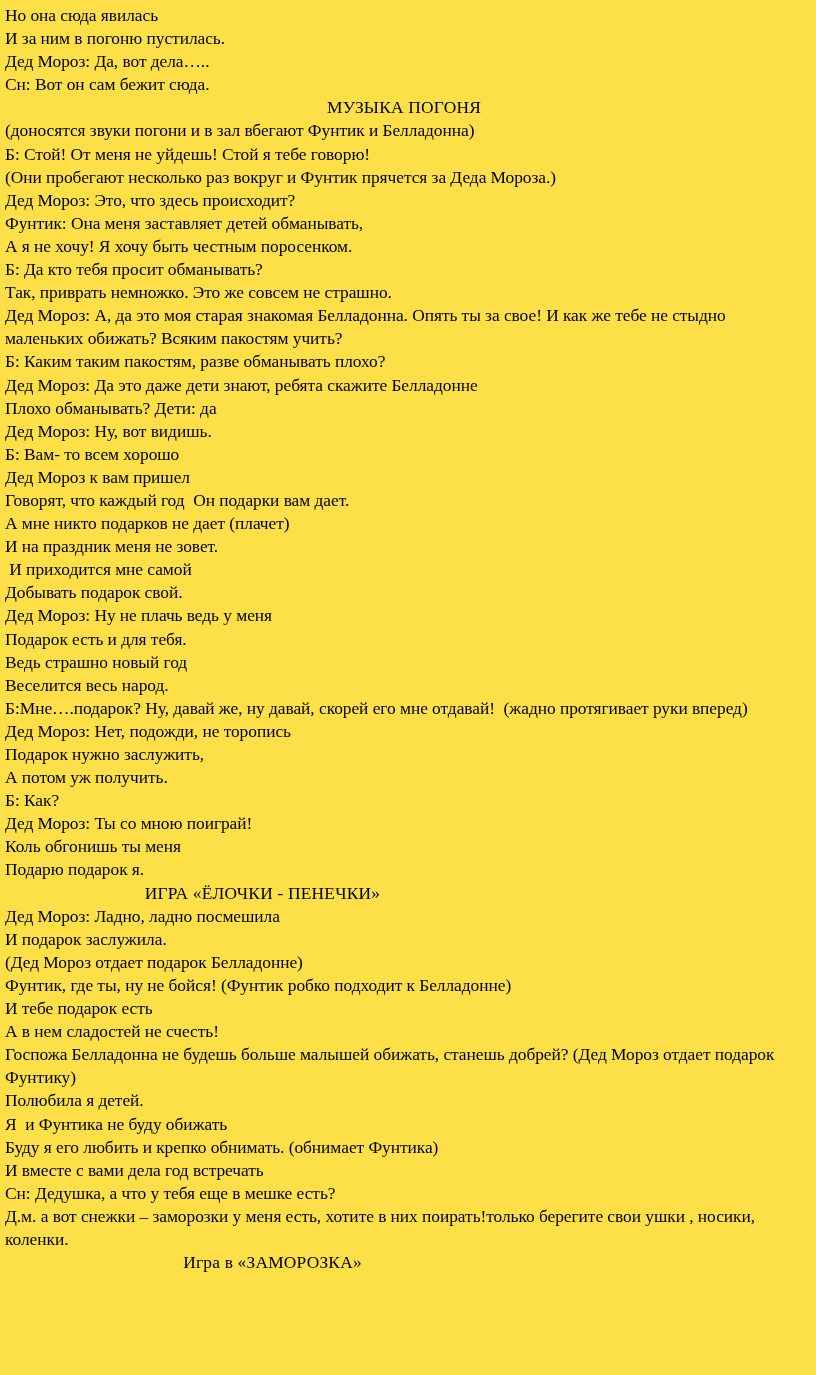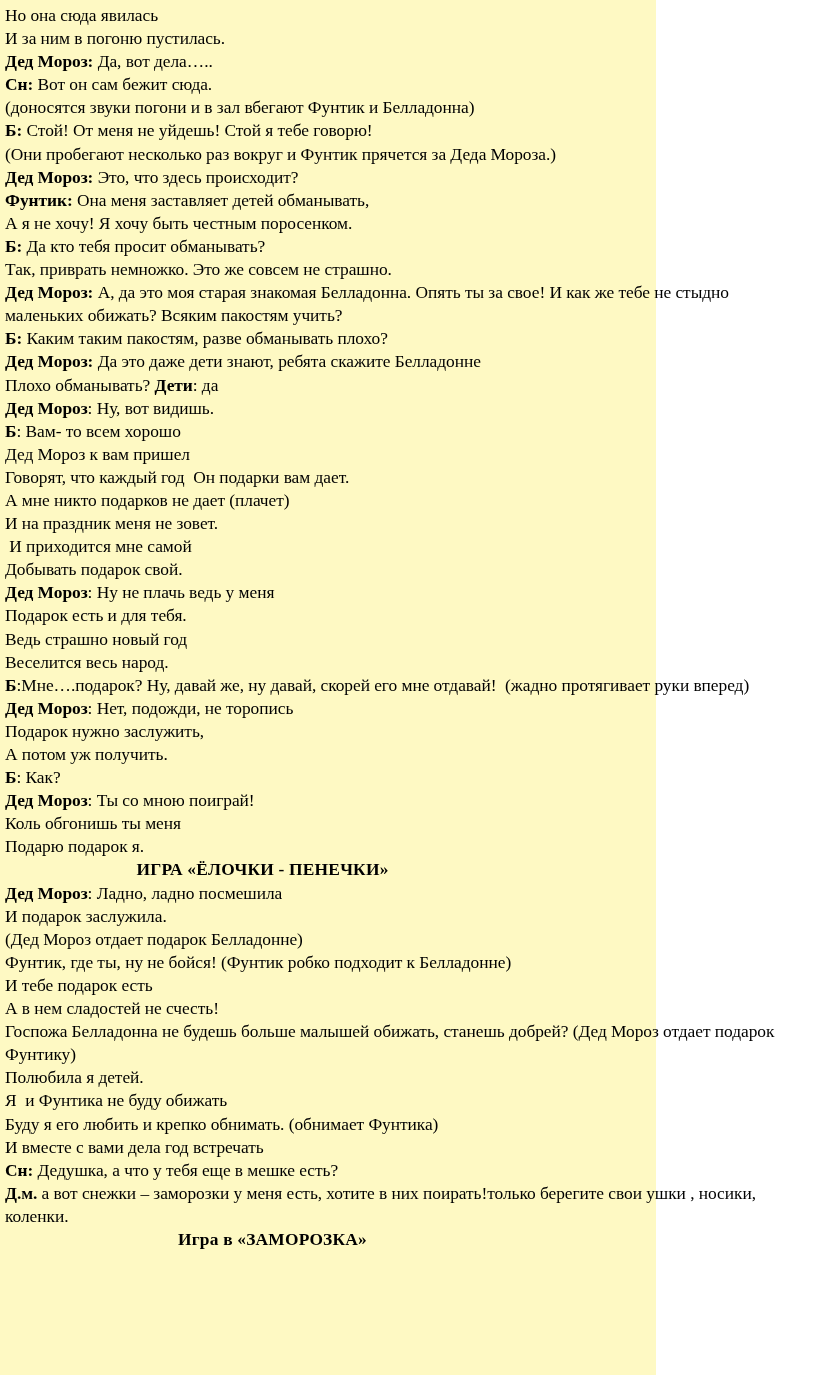"Но она сюда явилась" #page { background: #fef9c3 -> #fde047; width: 656px -> 816px }
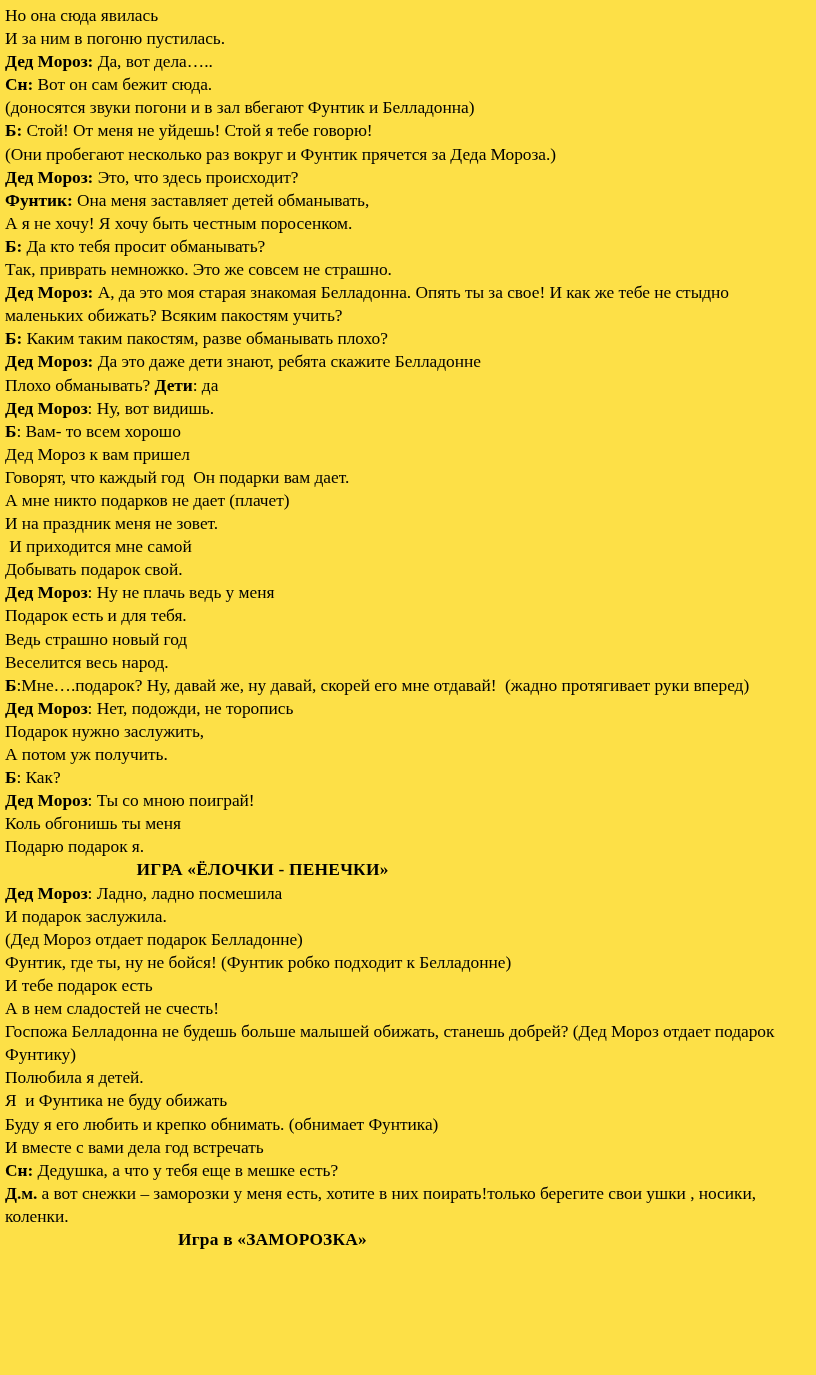"Дед Мороз:" .b { font-weight: bold -> normal }
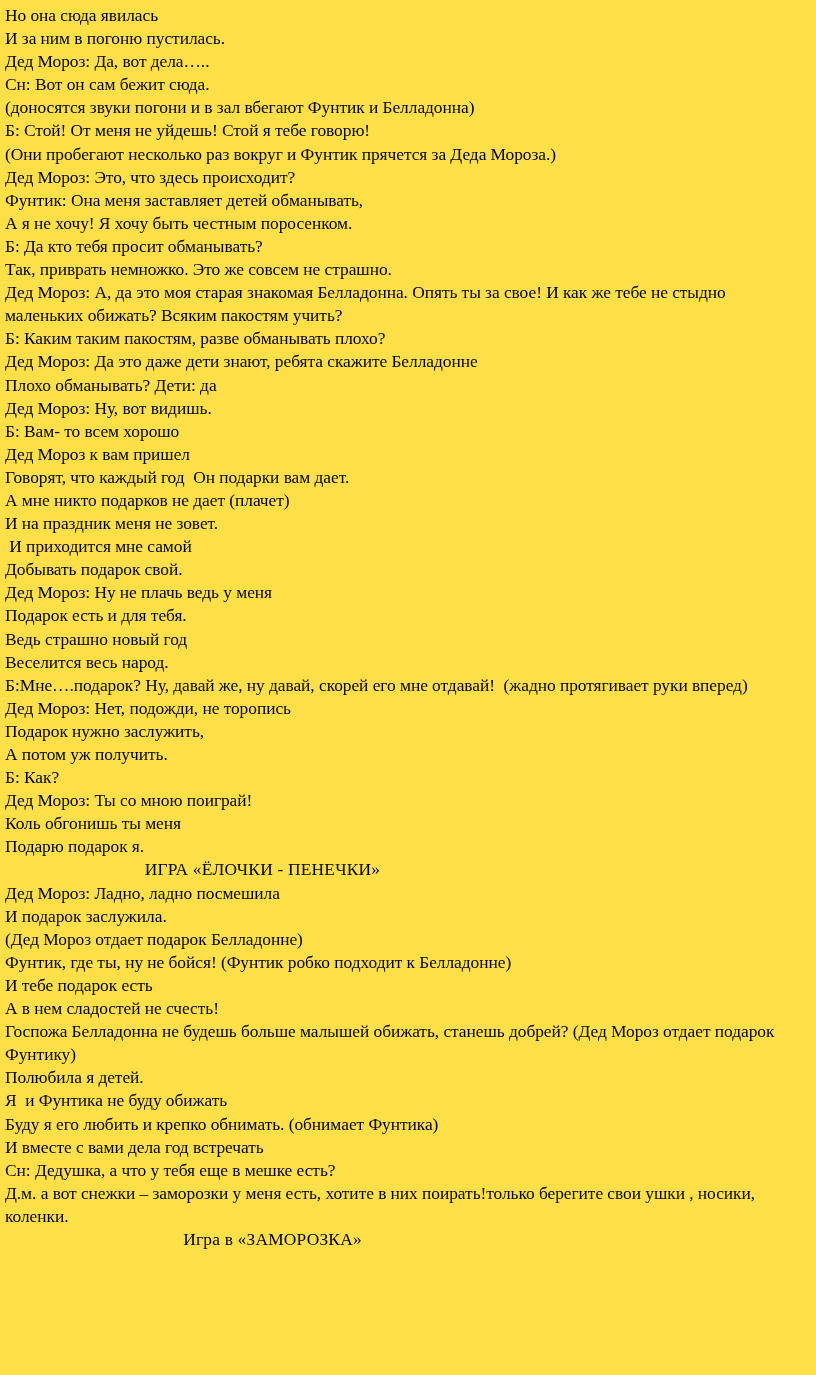"МУЗЫКА ПОГОНЯ" p.line { html: none -> <p><span>МУЗЫКА ПОГОНЯ</span></p> }
